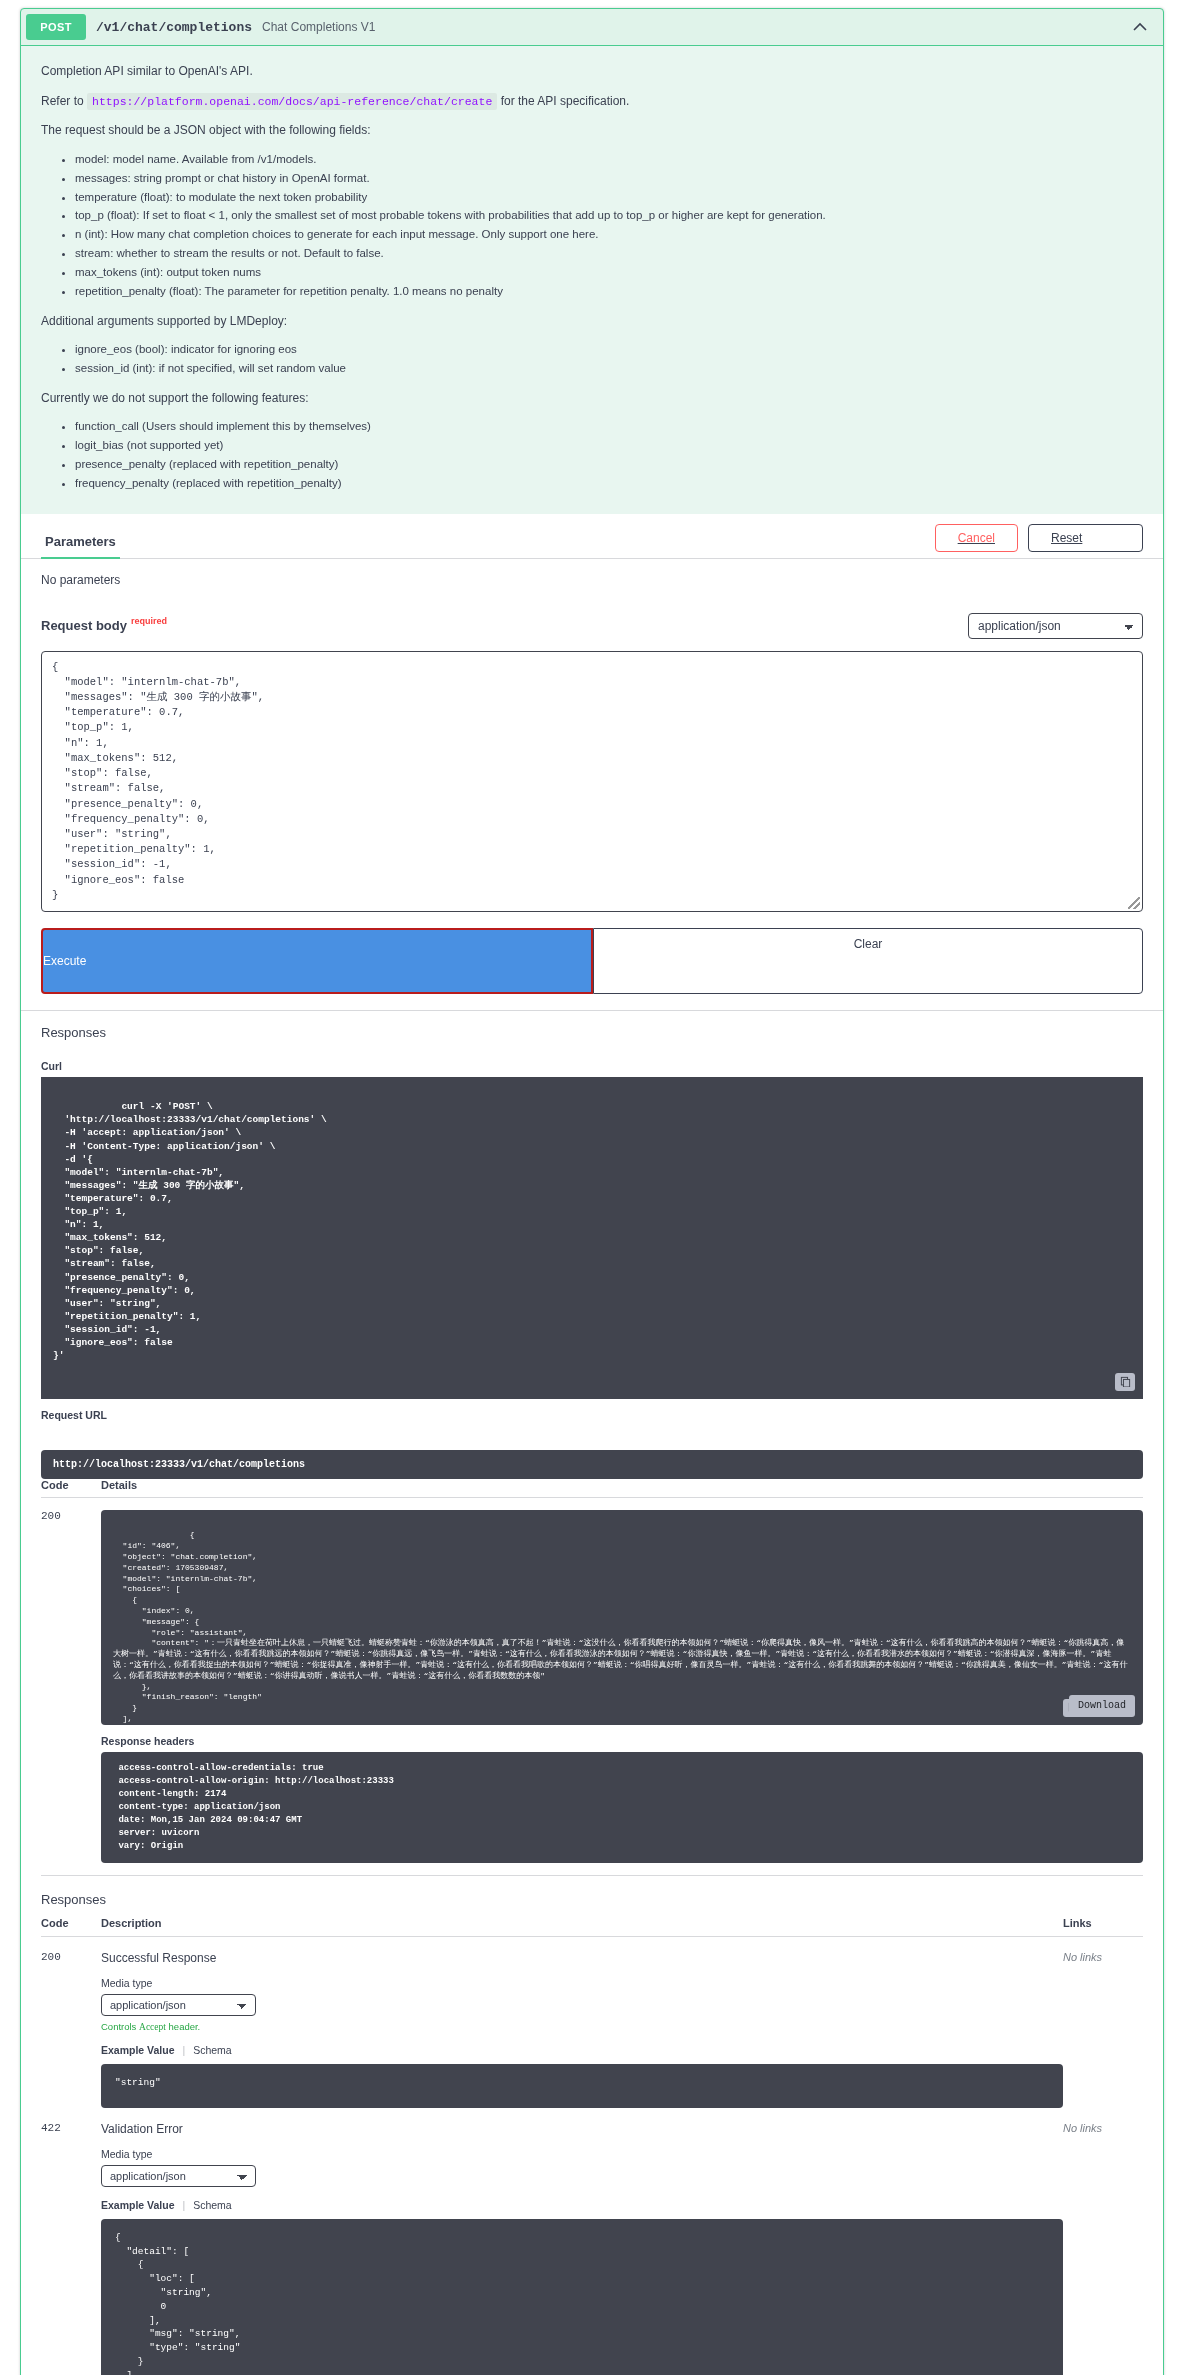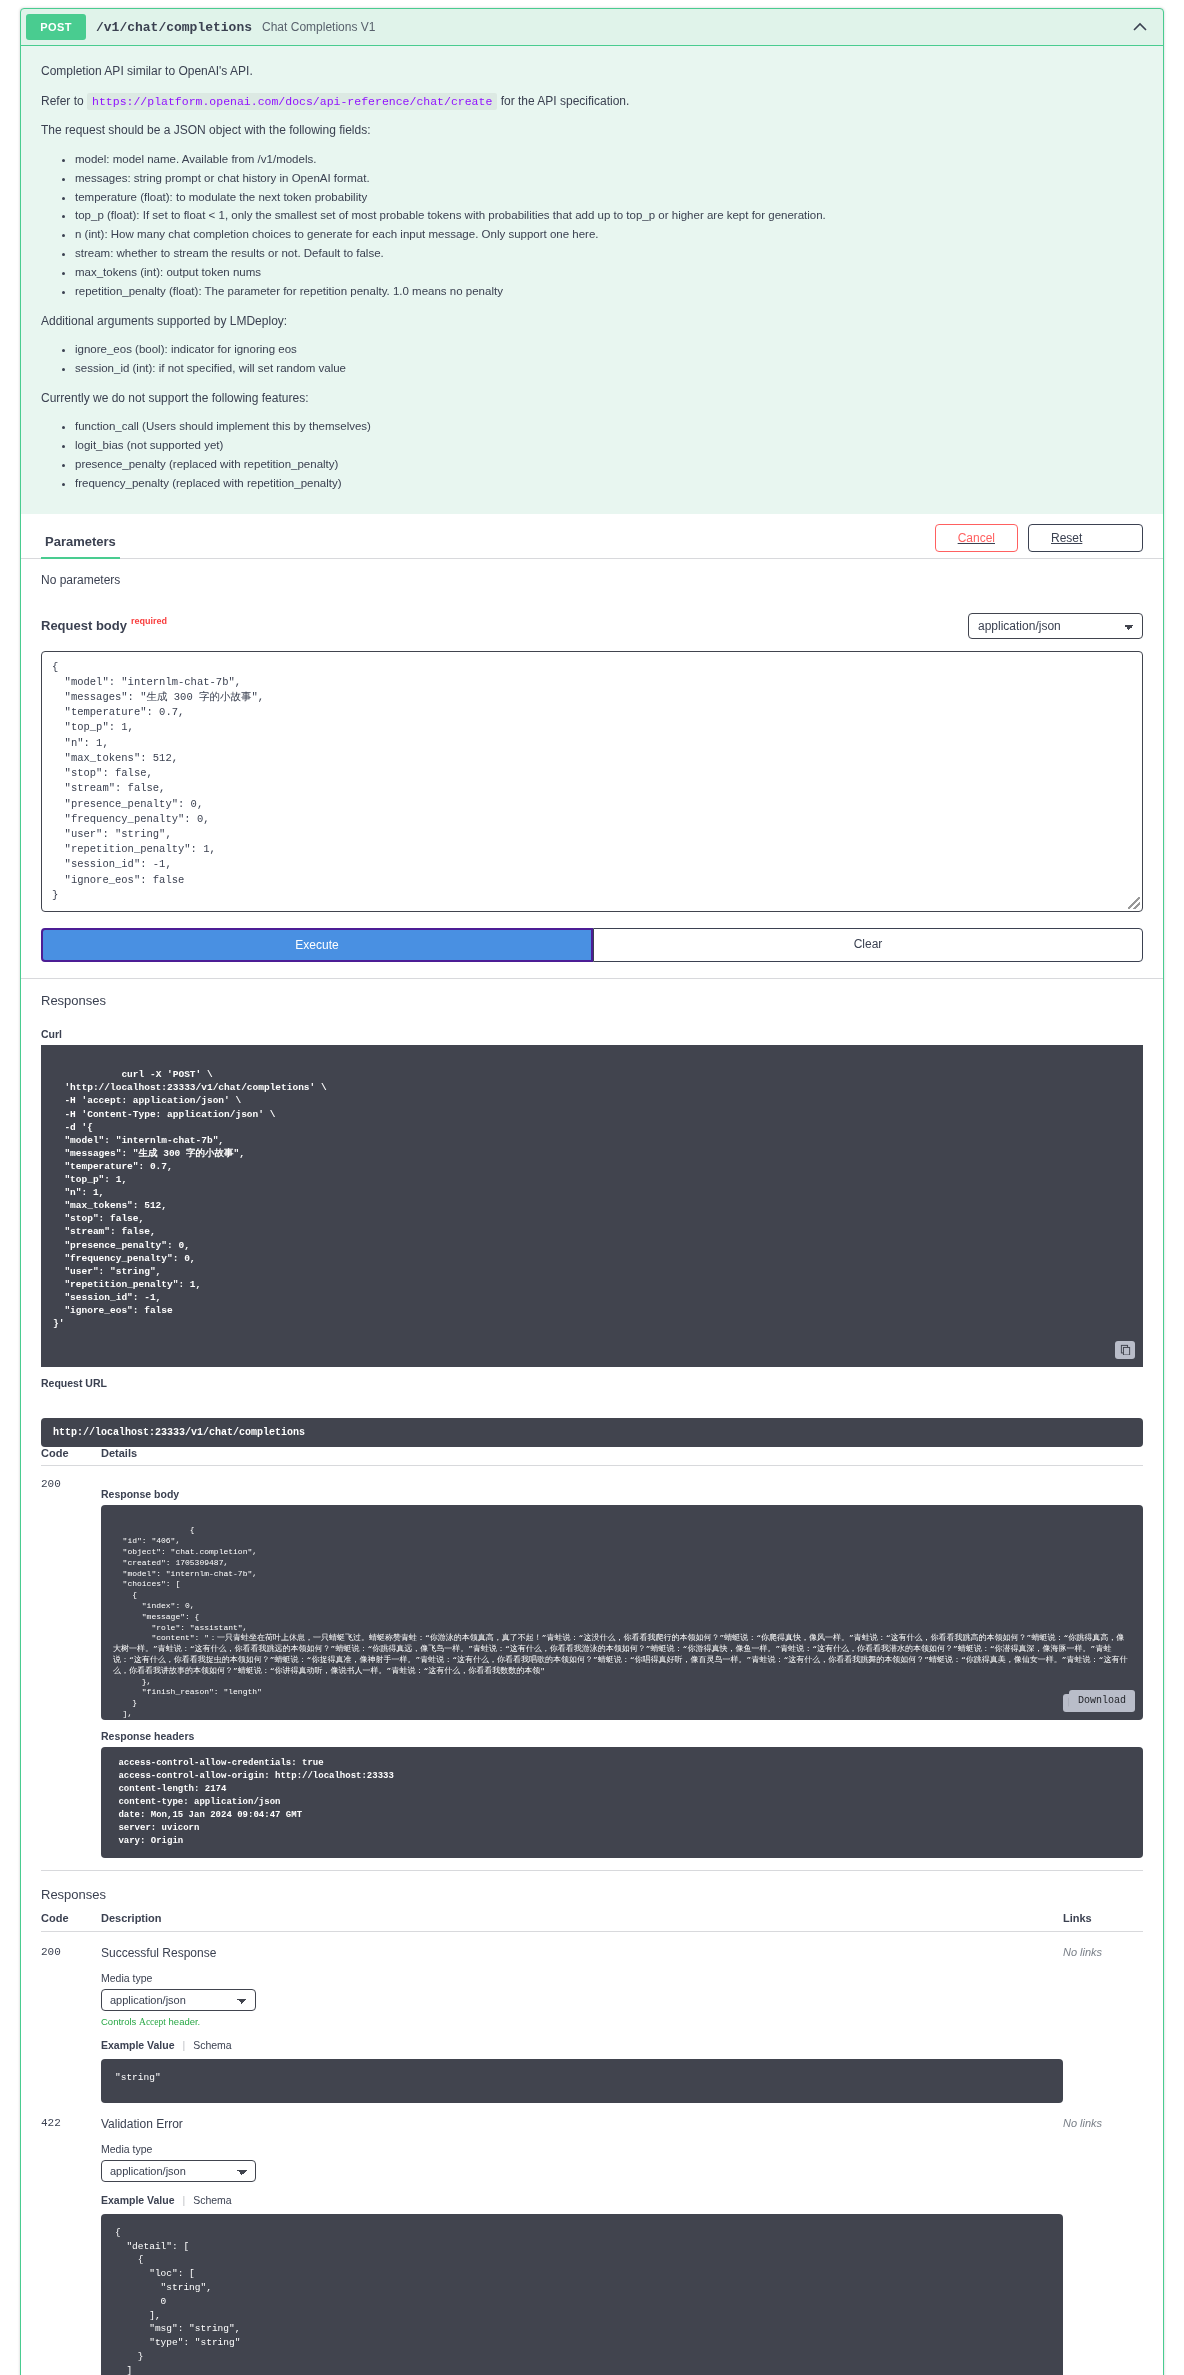"Execute" .btn-execute { border: 2px solid #4c1d95 -> 2px solid #b91c1c; padding: 8px 0 -> 24px 0; text-align: center -> none }
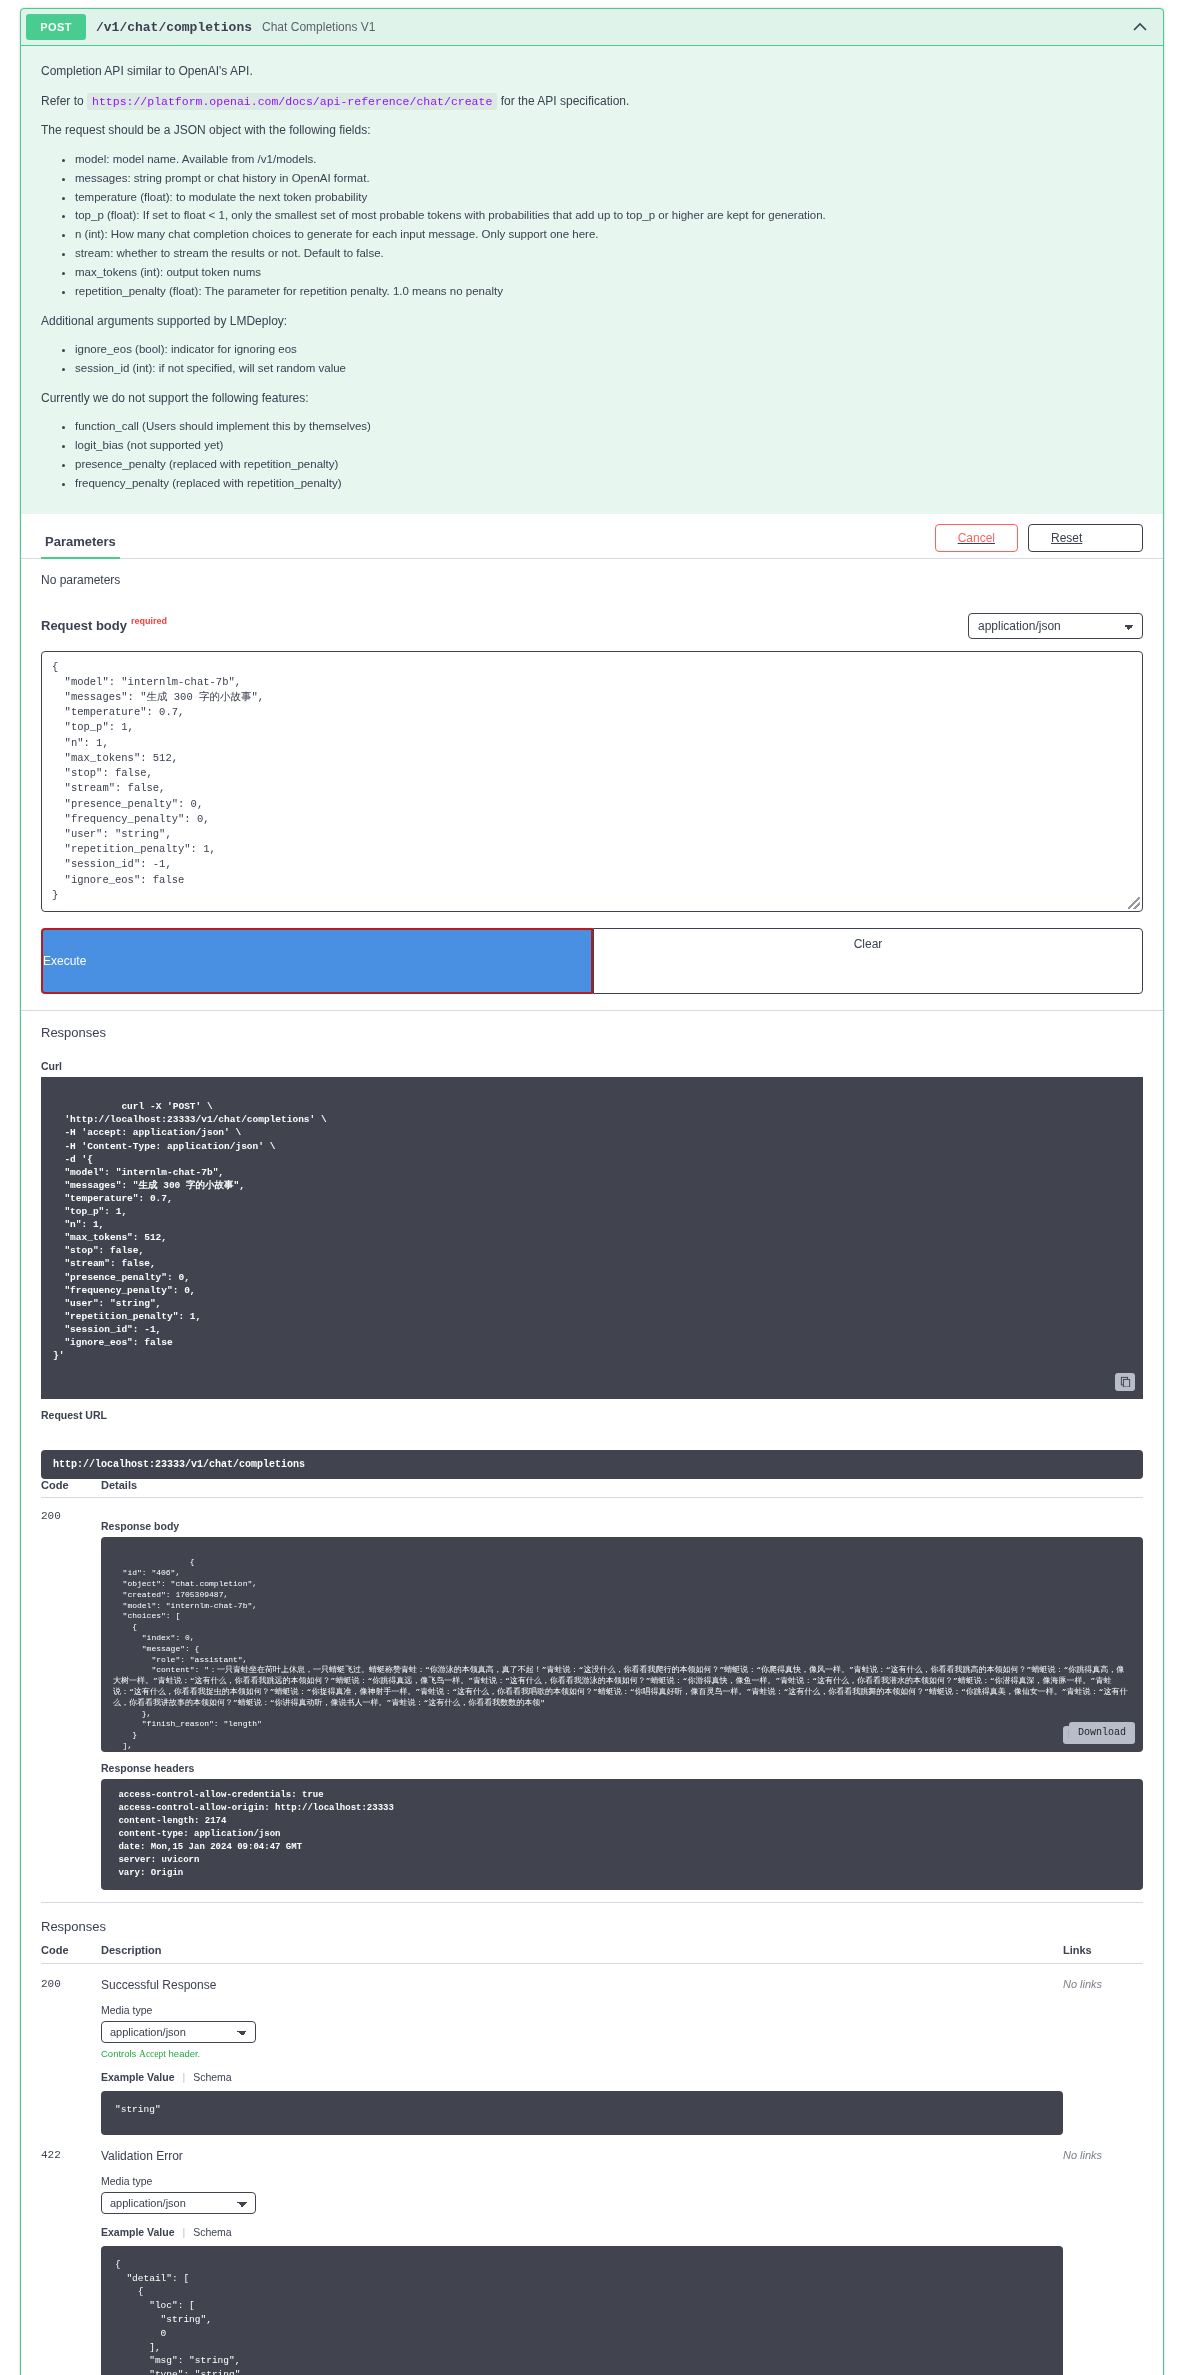"Response body" div.sub-label { html: <div>Response body</div> -> none }
